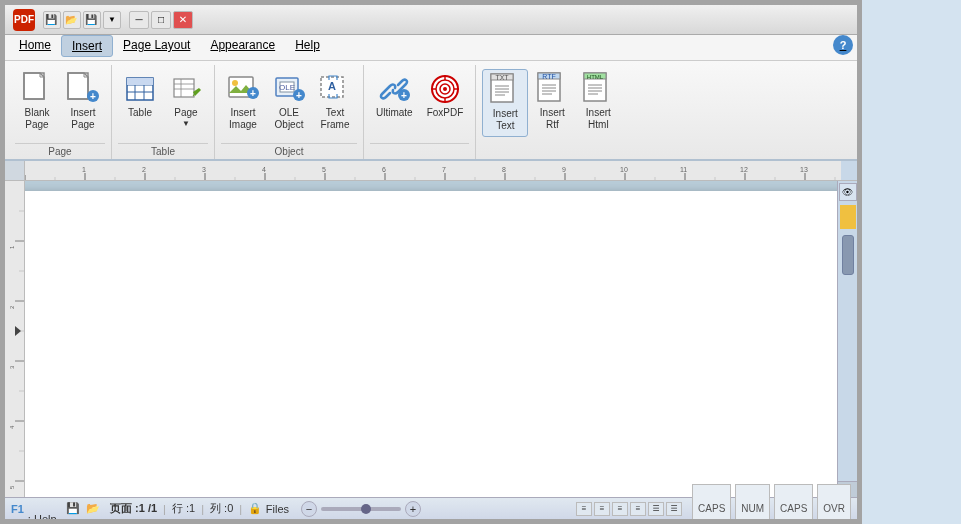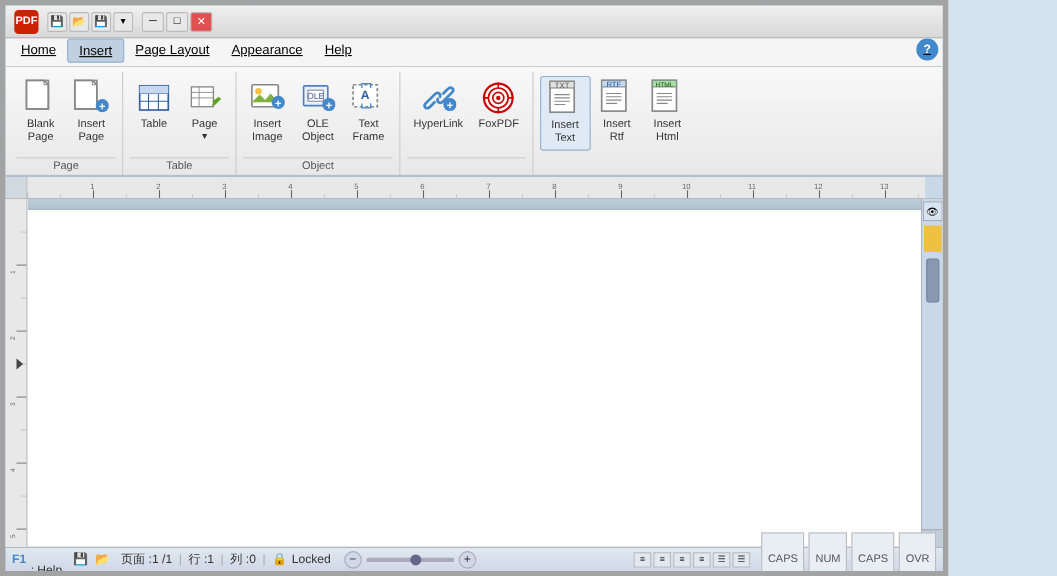"HyperLink" div.ribbon-btn-label { text: HyperLink -> Ultimate }
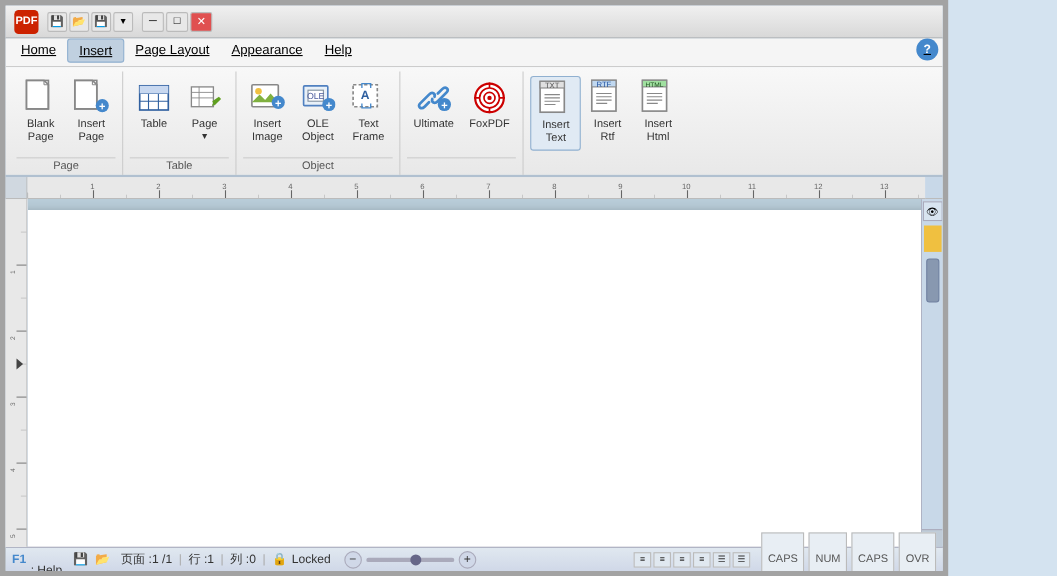"页面 :1 /1" span { font-weight: none -> bold }
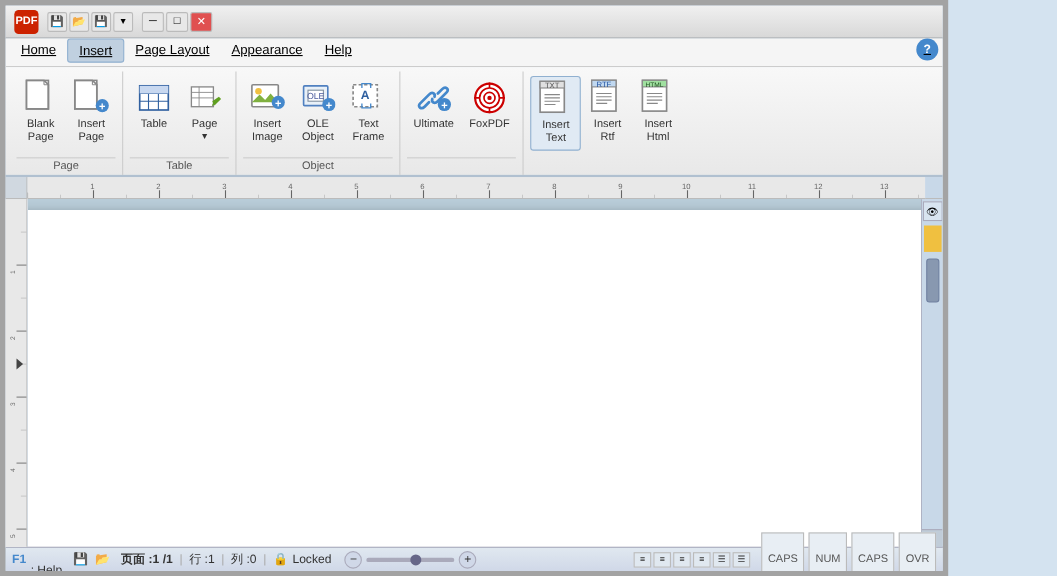"Locked" span { text: Locked -> Files }
